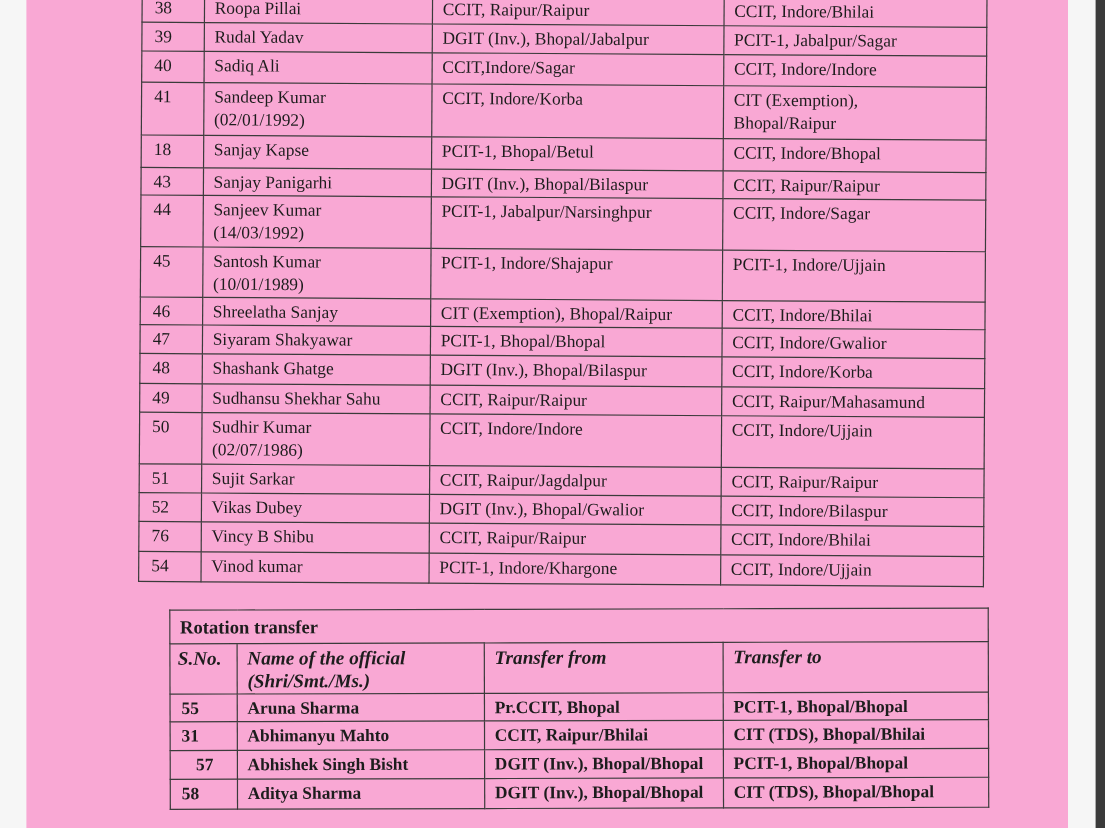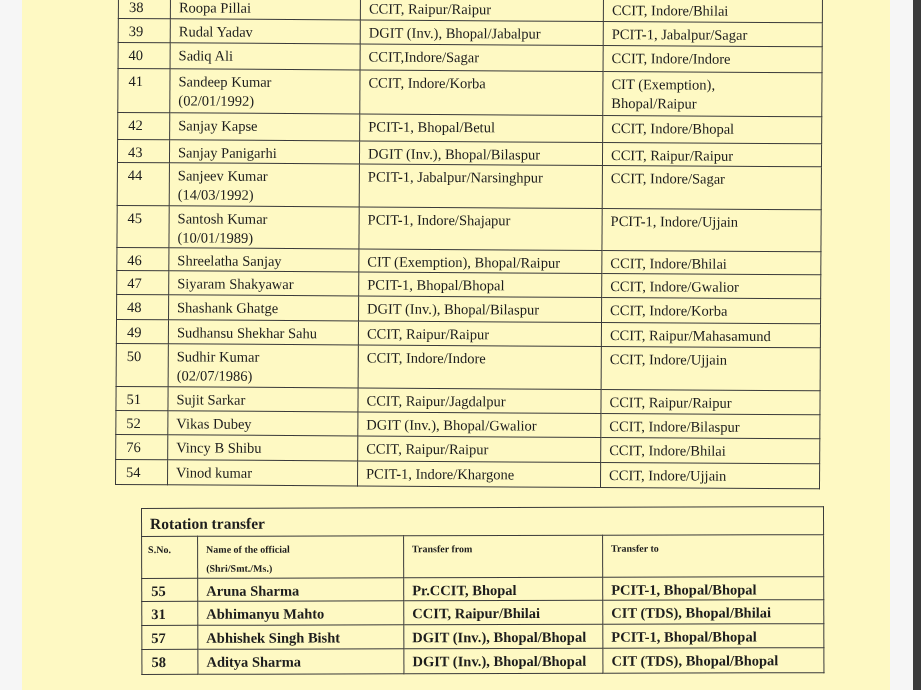"38" .page { background: #fef9c3 -> #f9a8d4 }
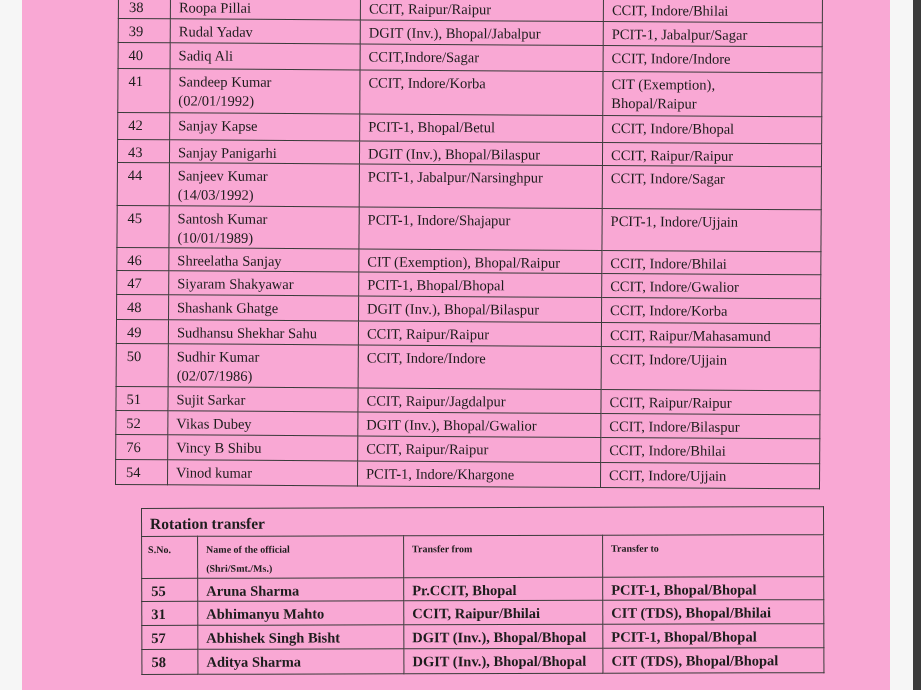"42" td.num { text: 42 -> 18 }
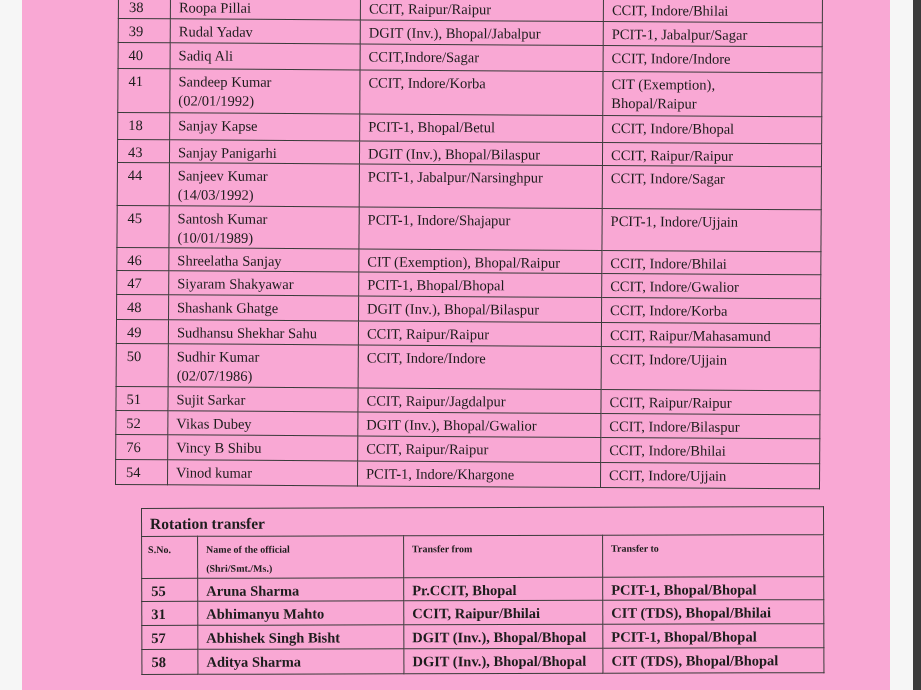"S.No." #rotation-table th { font-size: 10px -> 16px; font-style: none -> italic }
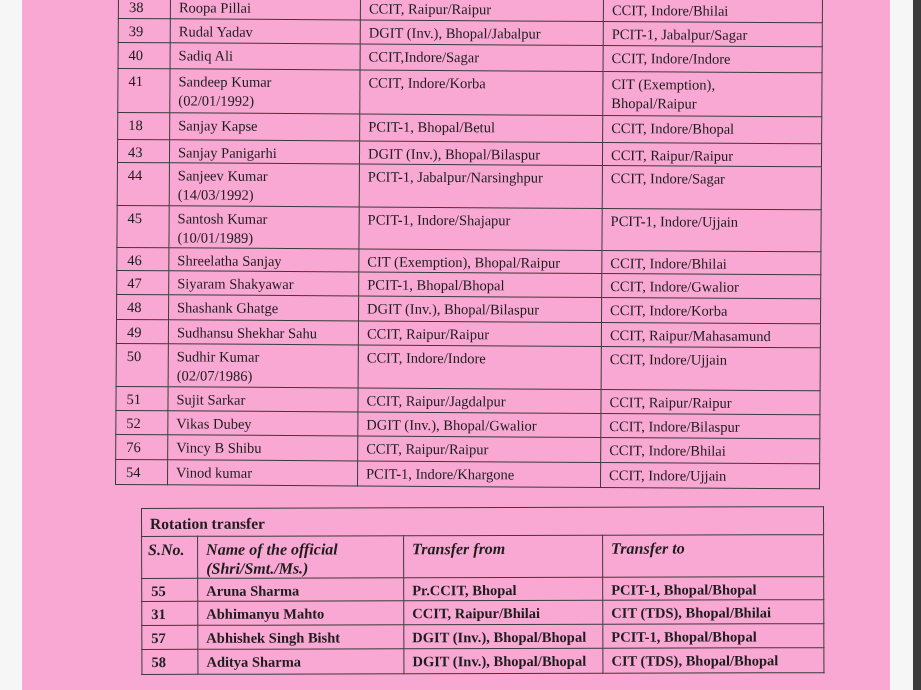"57" td { padding-left: 9px -> 21px }
